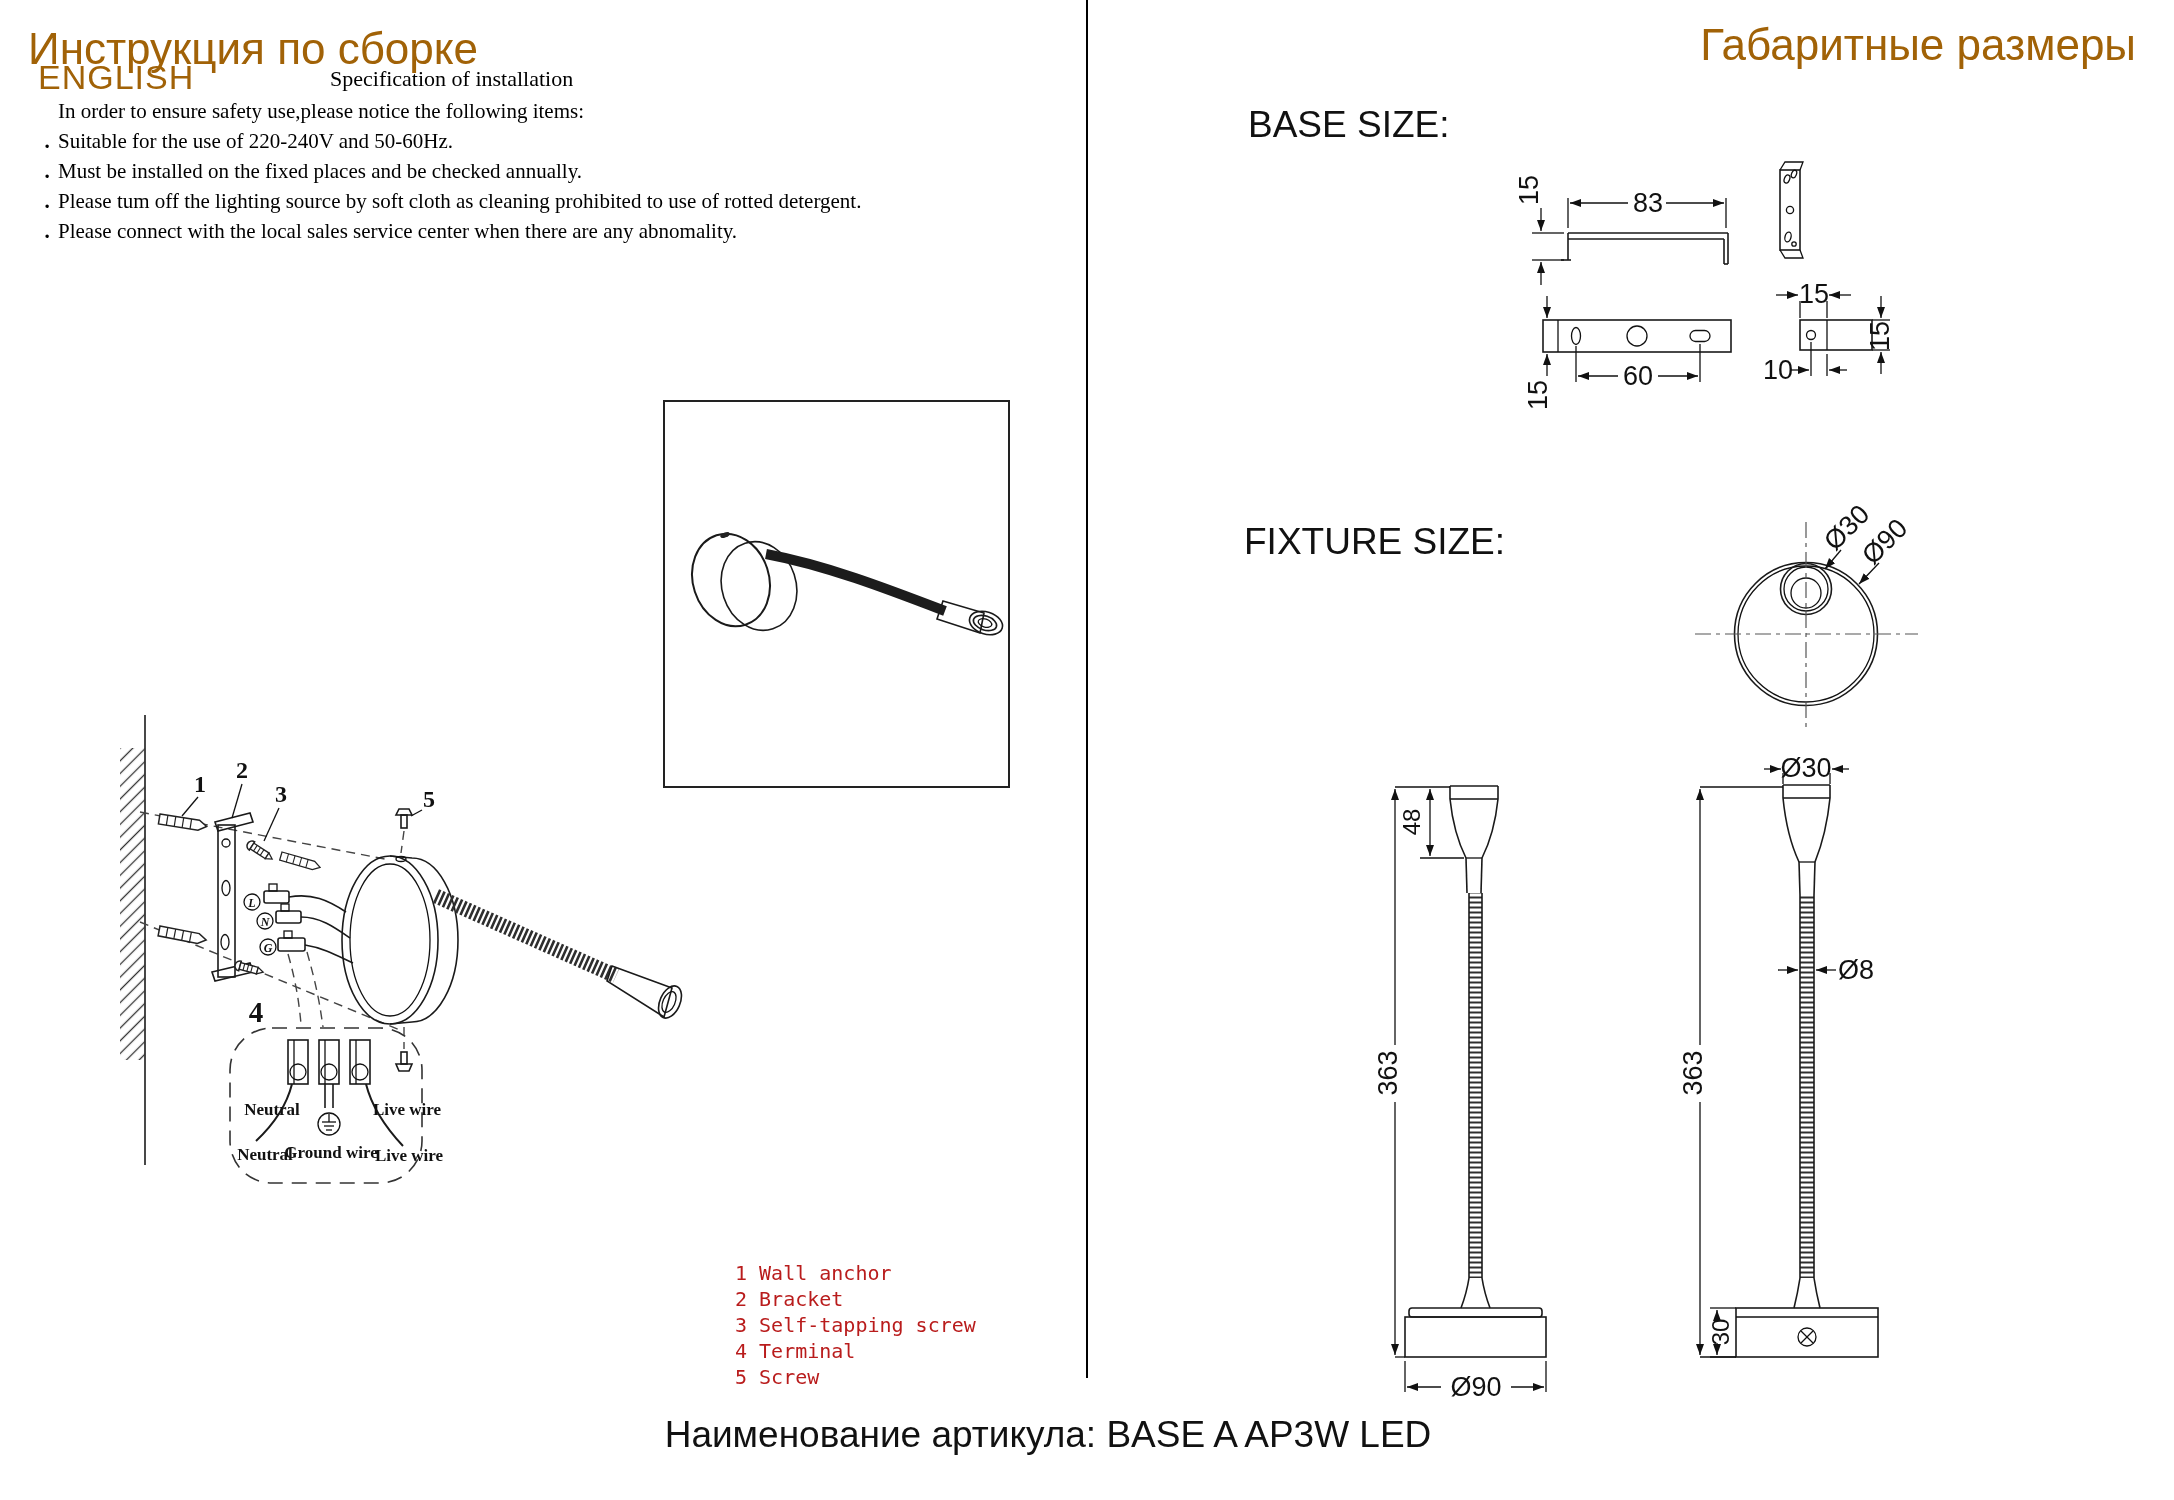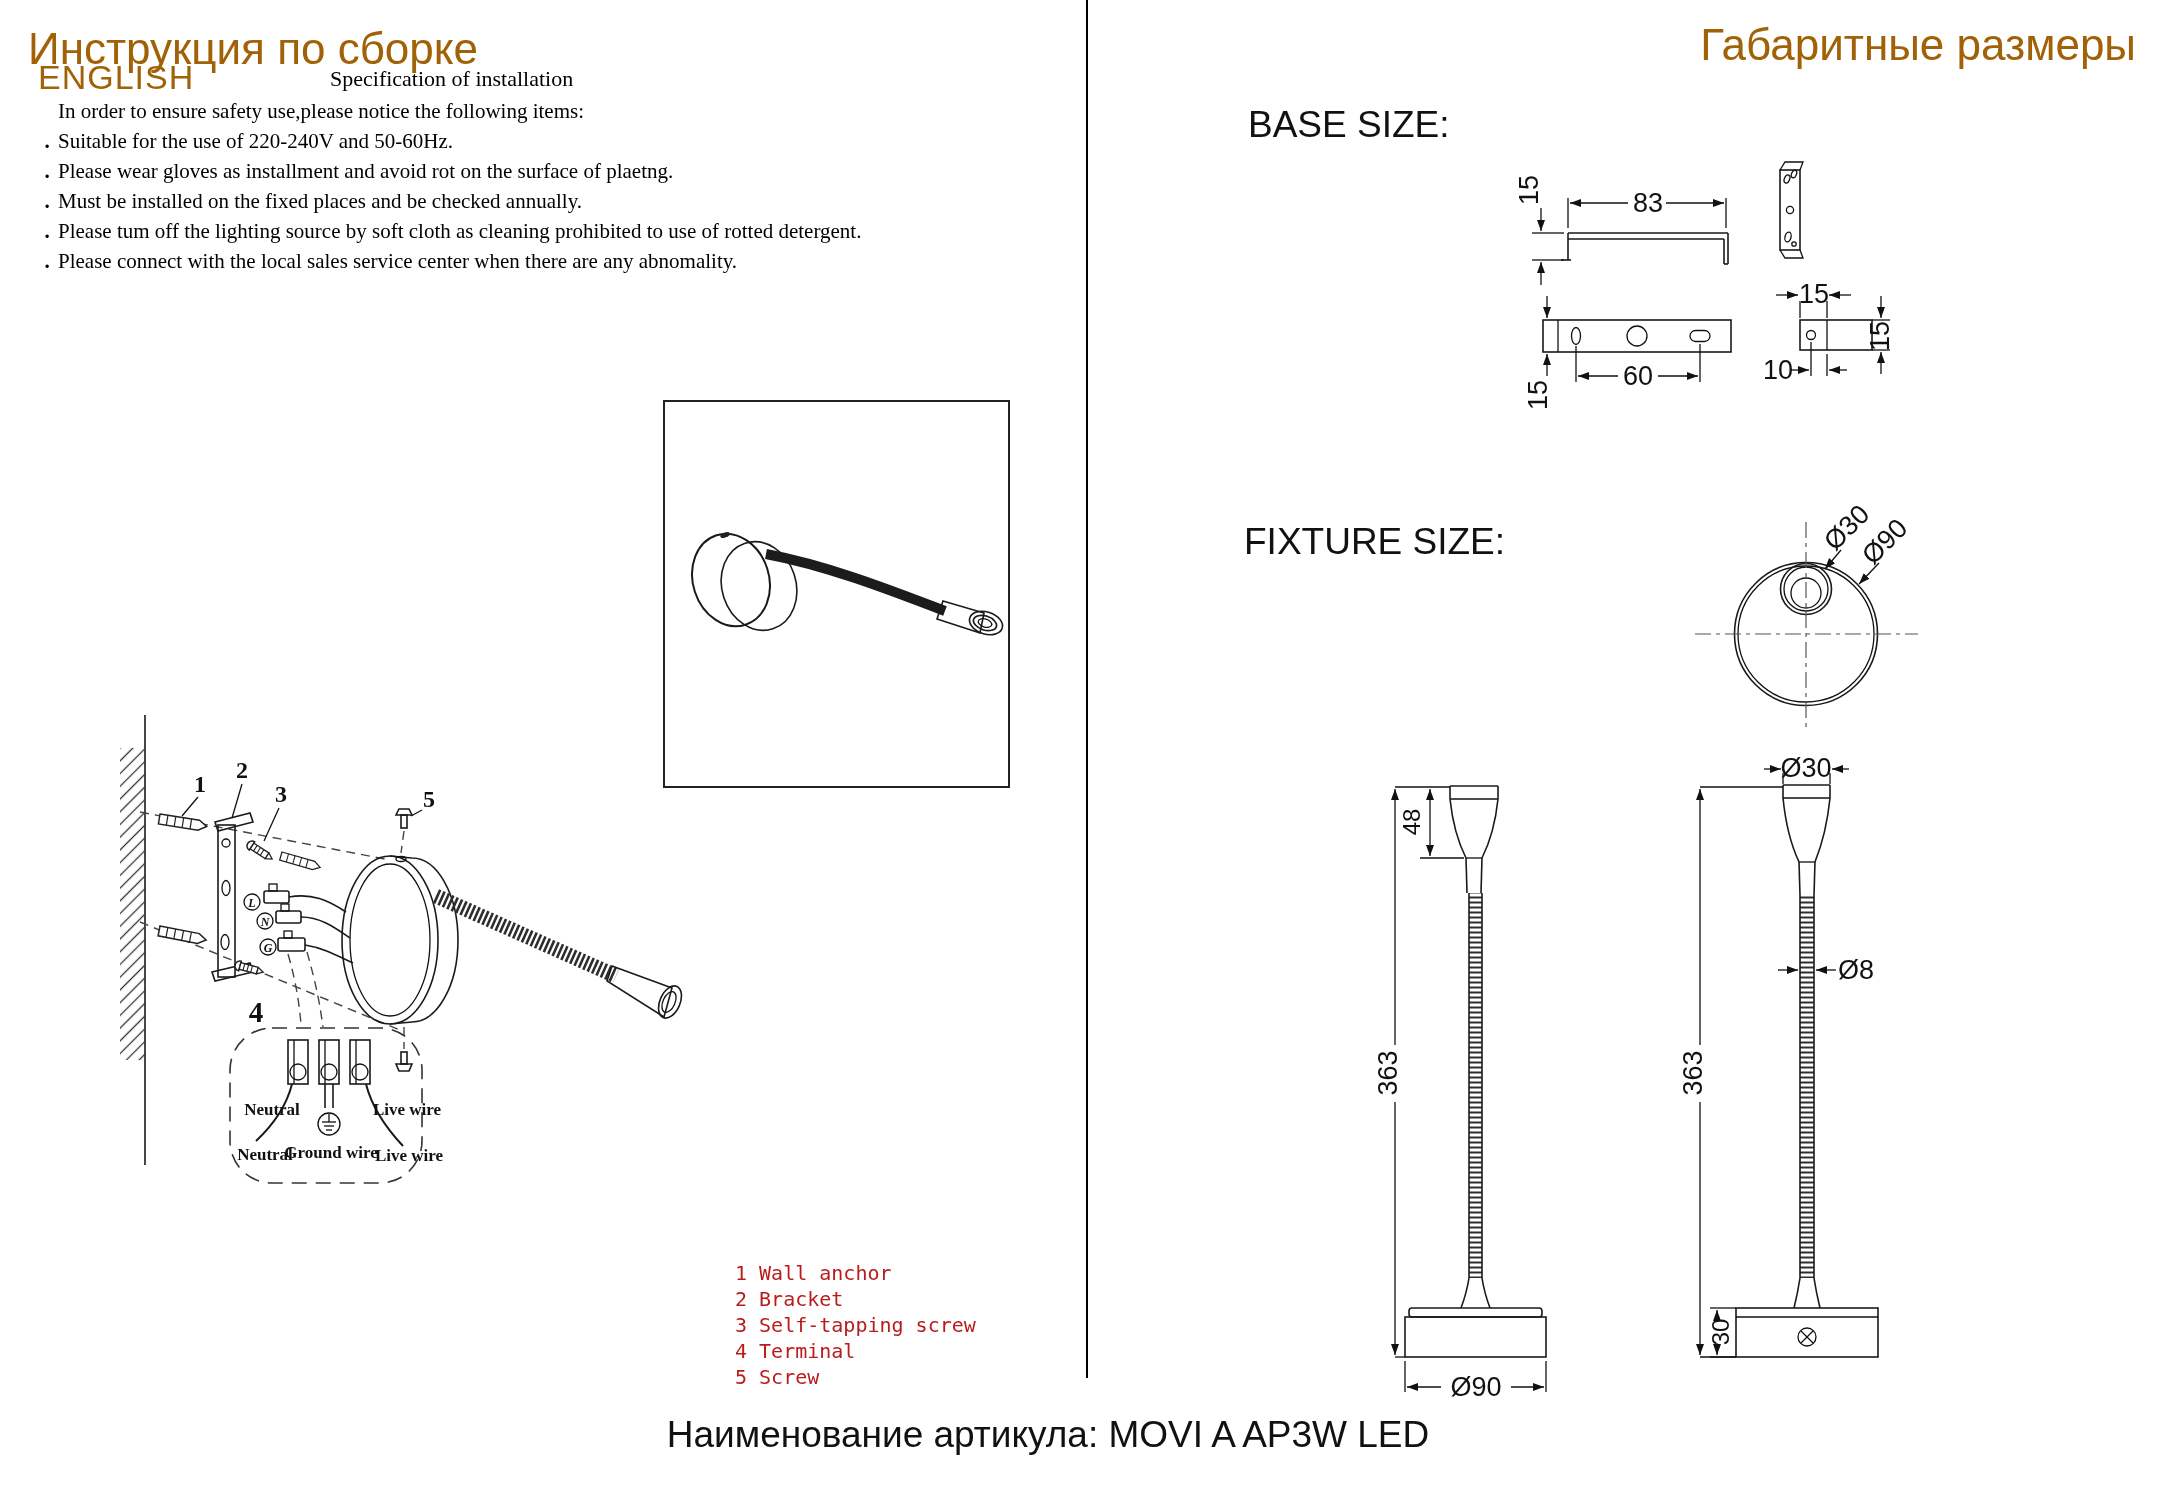". Please wear gloves as" div.bullet-row { html: <div><span>.</span><span>Please wear gloves as installment and avoid rot on the surface of plaetng.</span></div> -> none }
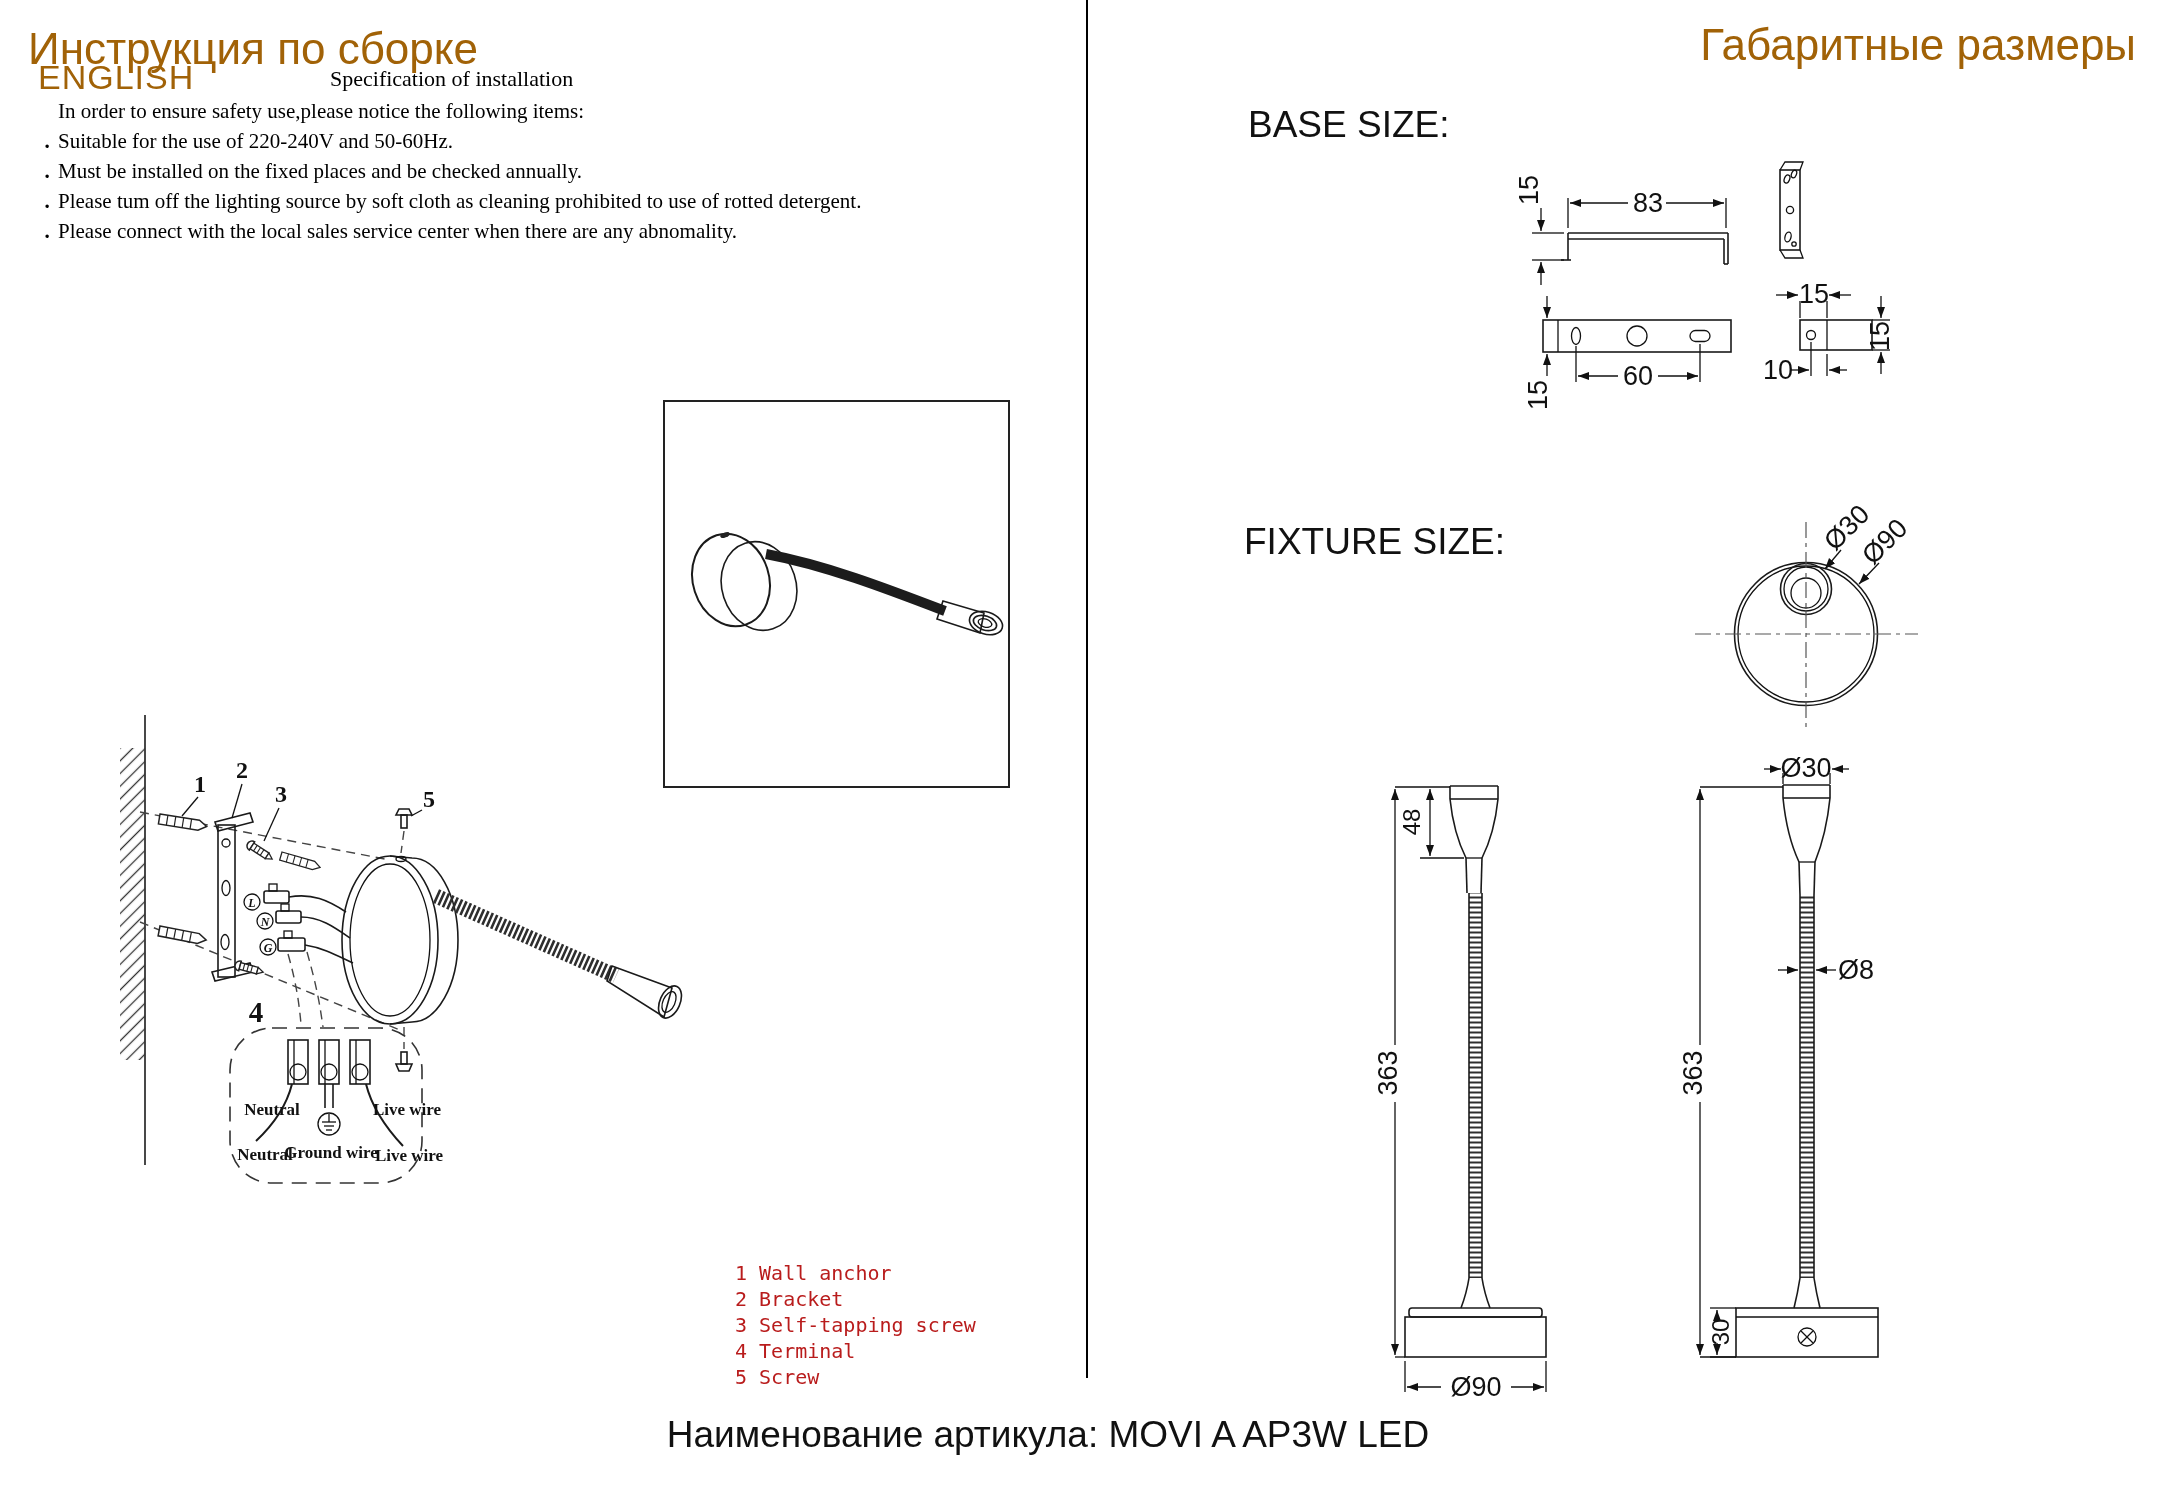"Наименование артикула: MOVI A AP3W" div.abs { text: MOVI -> BASE }
